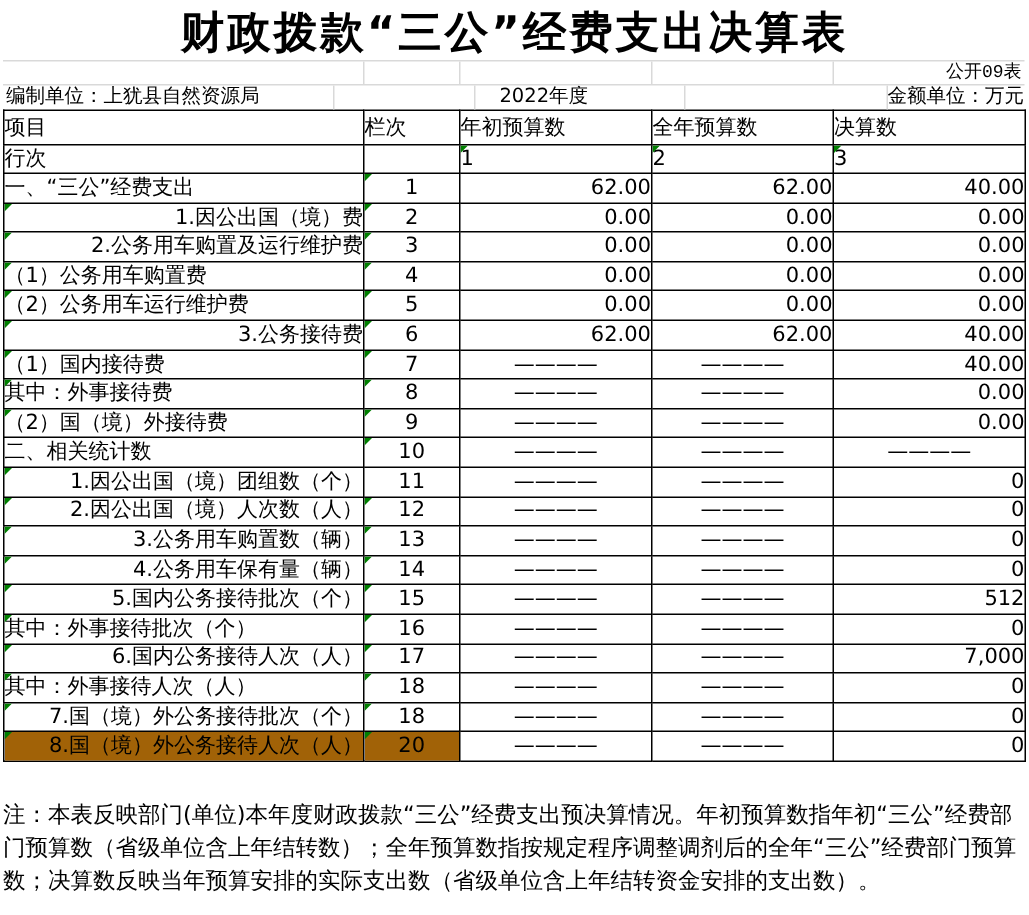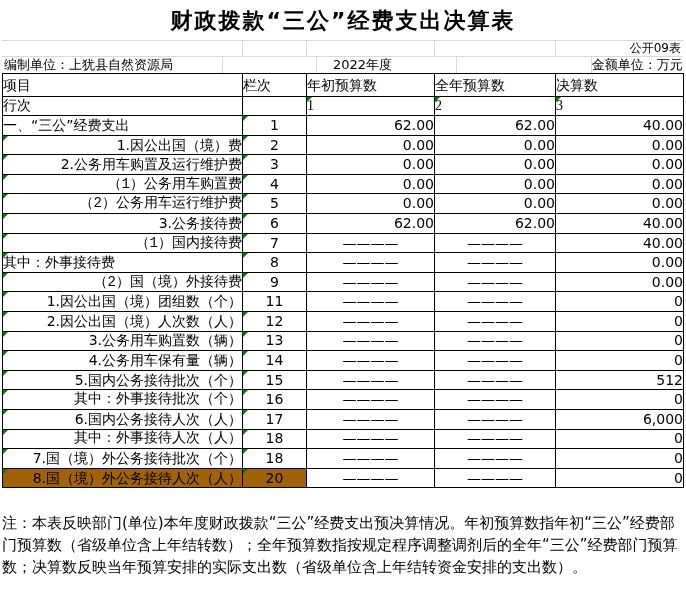"财政拨款“三公”经费支出决算表" .title { font-size: 22px -> 29px }
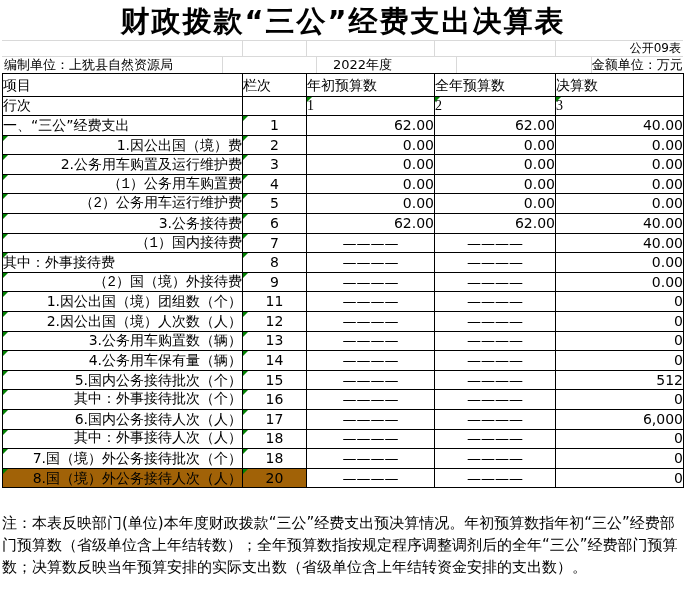"公开09表" .c5 { font-family: none -> Liberation Mono, monospace }
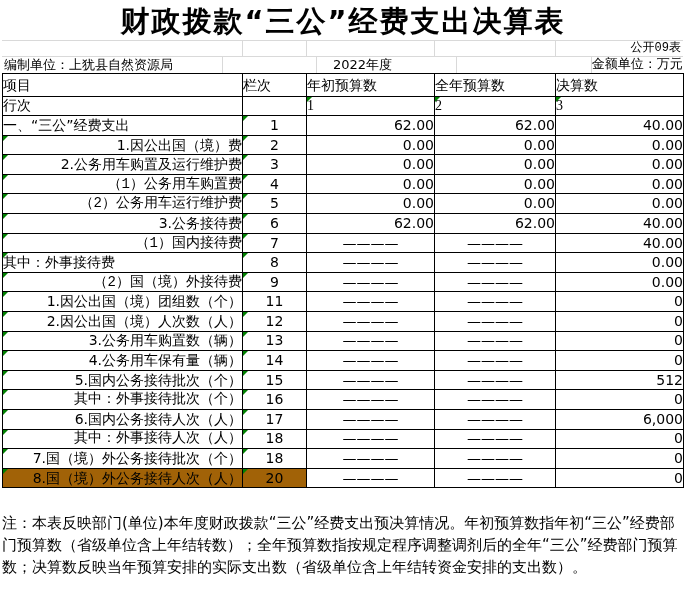"行次" tr.hdr2 { font-family: Liberation Serif, serif -> none }
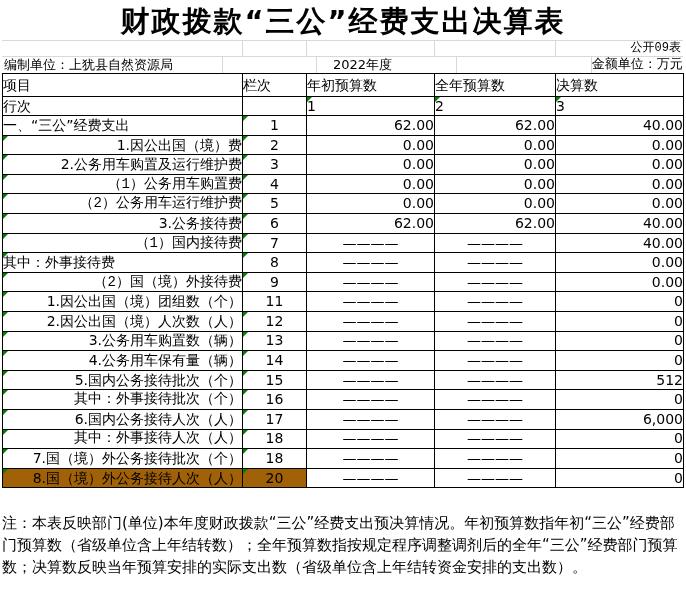"（1）公务用车购置费" .ind2 { font-family: Liberation Mono, monospace -> none; text-align: right -> left }
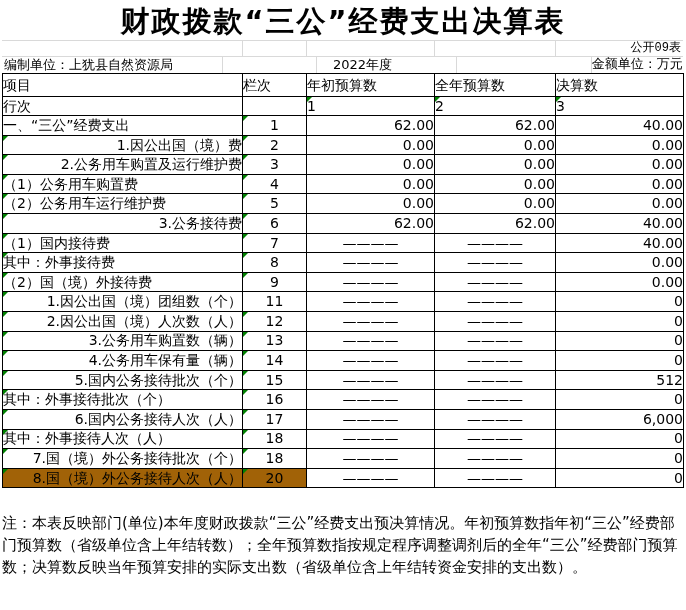"二、相关统计数" tr.drow { html: none -> <tr> <td>二、相关统计数</td> <td>10</td> <td>————</td> <td>————</td> <td>————</td> </tr> }
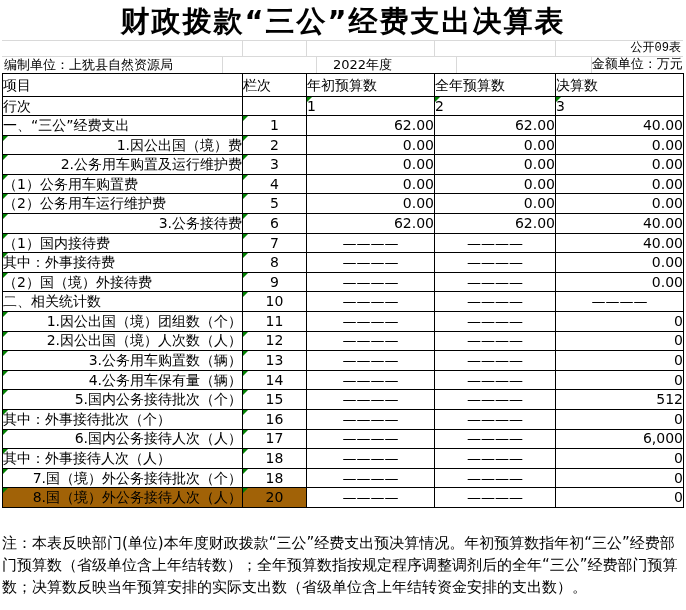"6,000" td.num { text: 6,000 -> 7,000 }
